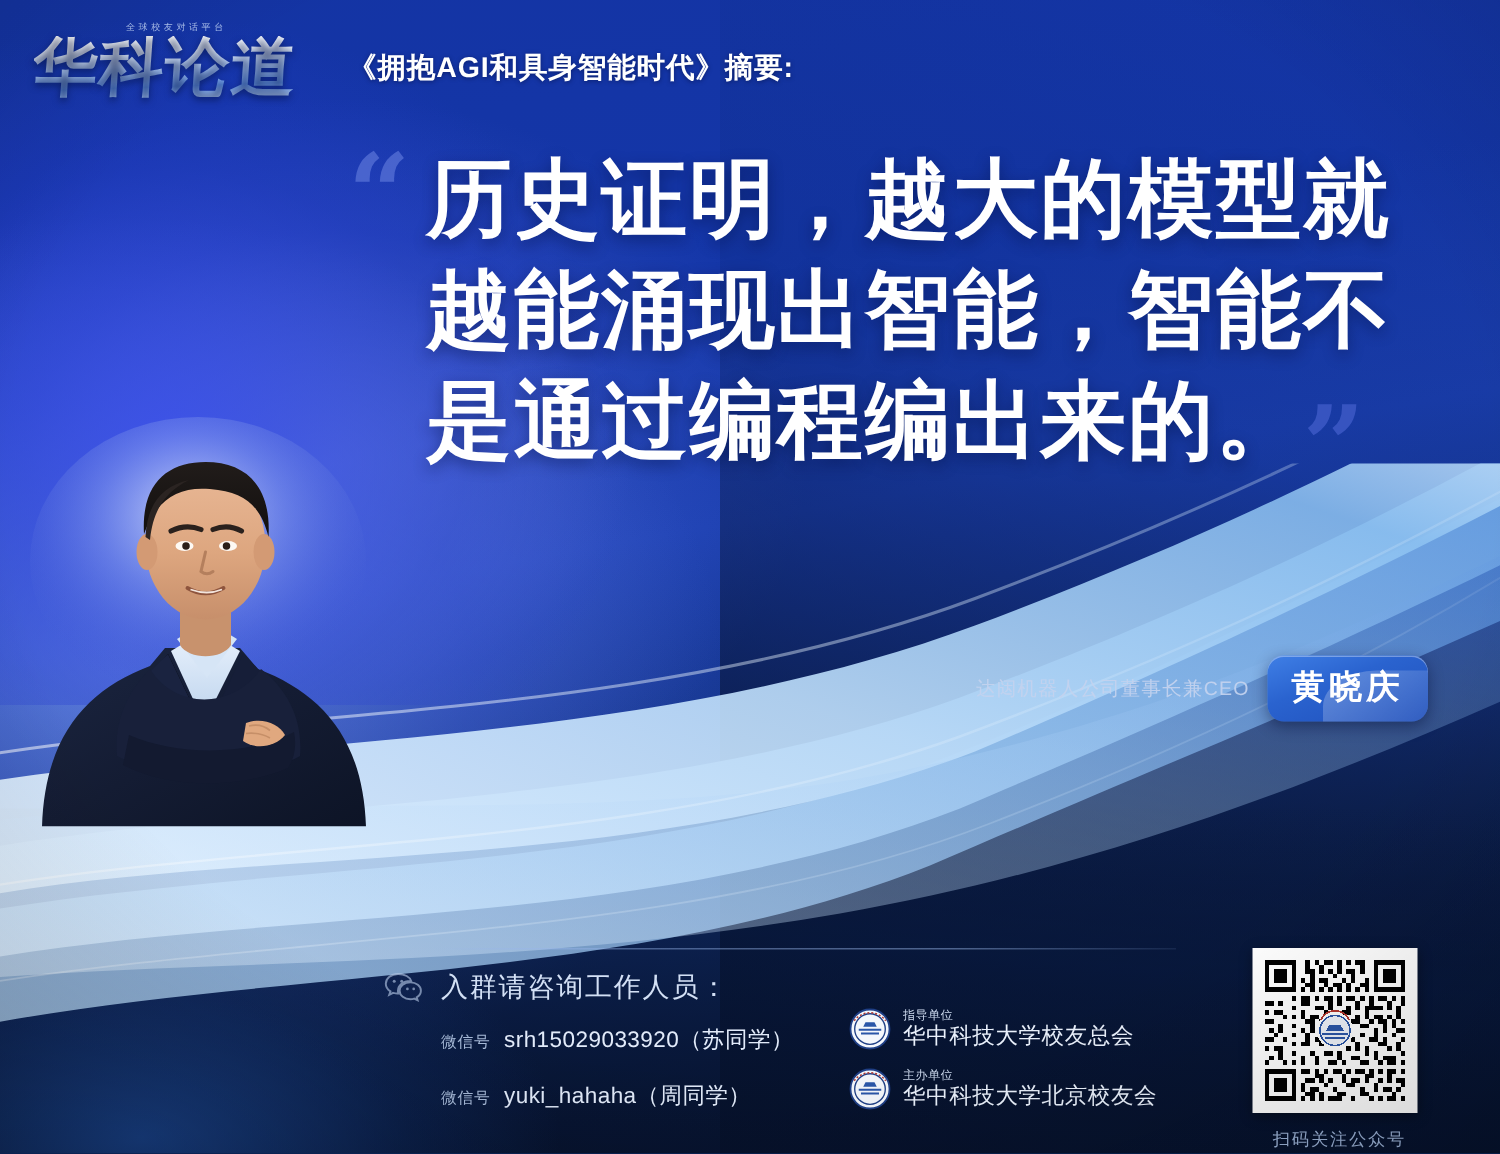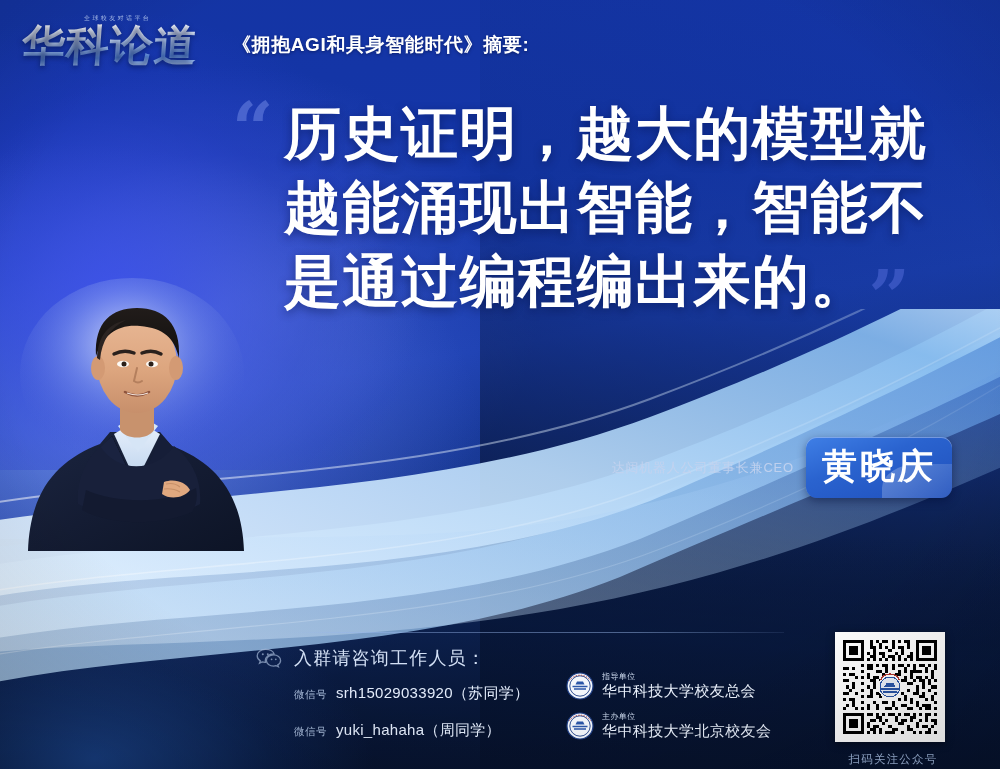"黄晓庆" .speaker-name { font-size: 35px -> 22px }
